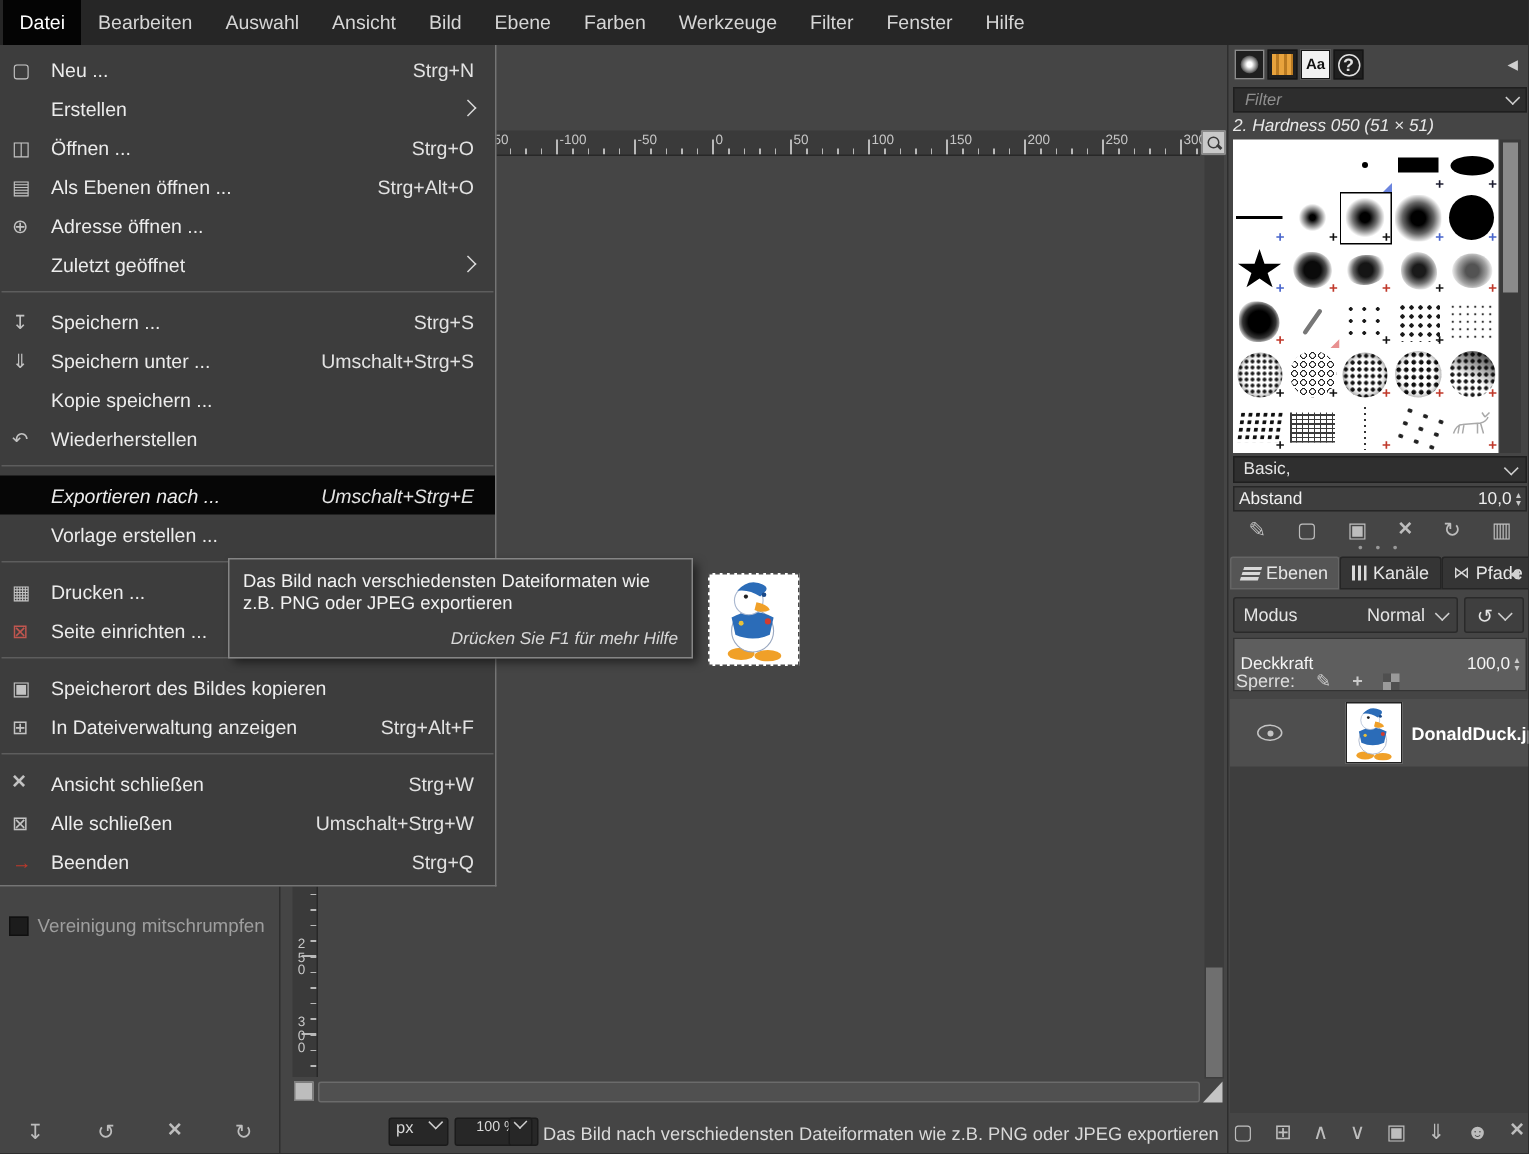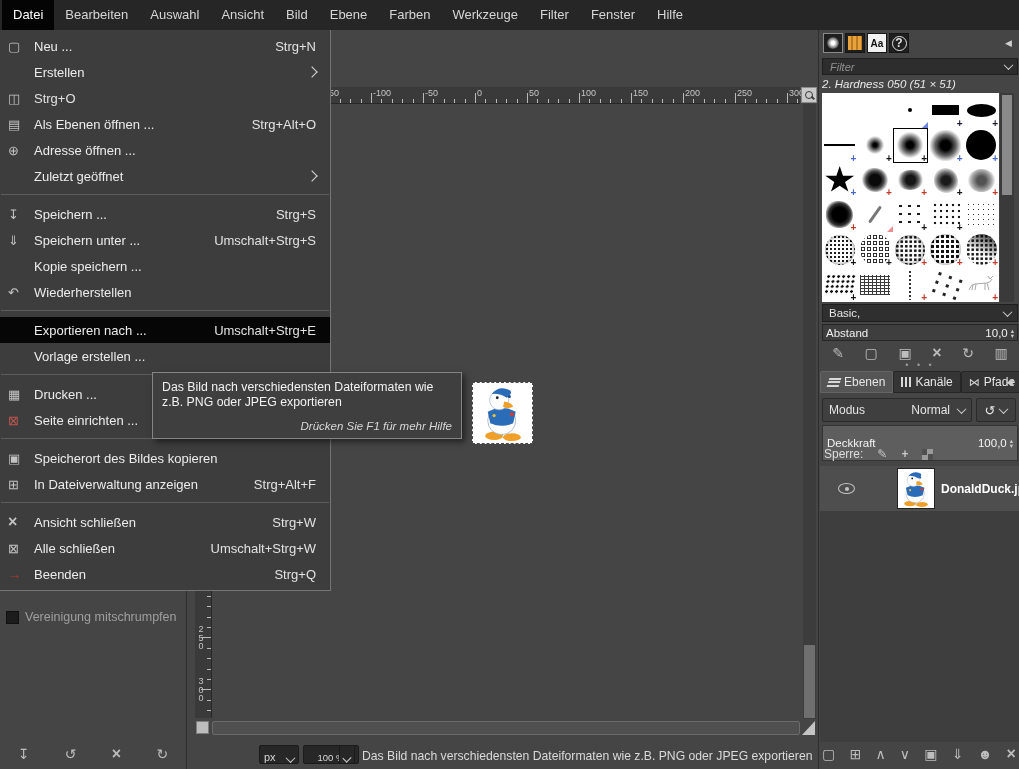"Öffnen ..." div.mi-label { html: none -> <div>Öffnen ...</div> }
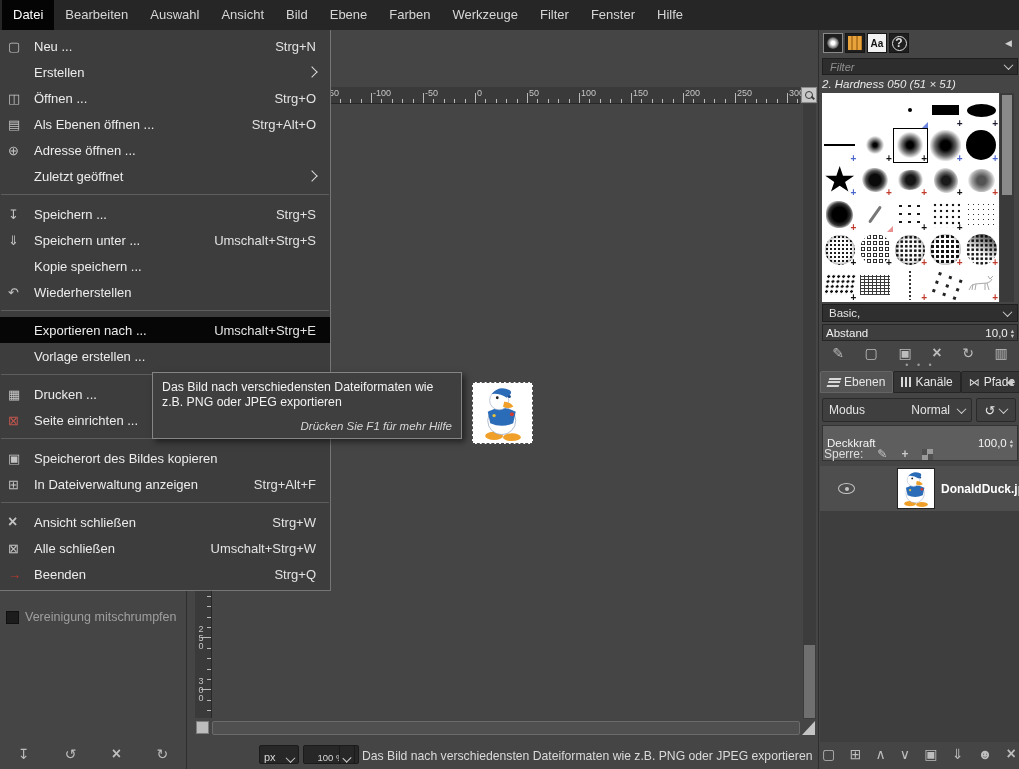"Exportieren nach ..." .menu-row.hl { font-style: none -> italic }
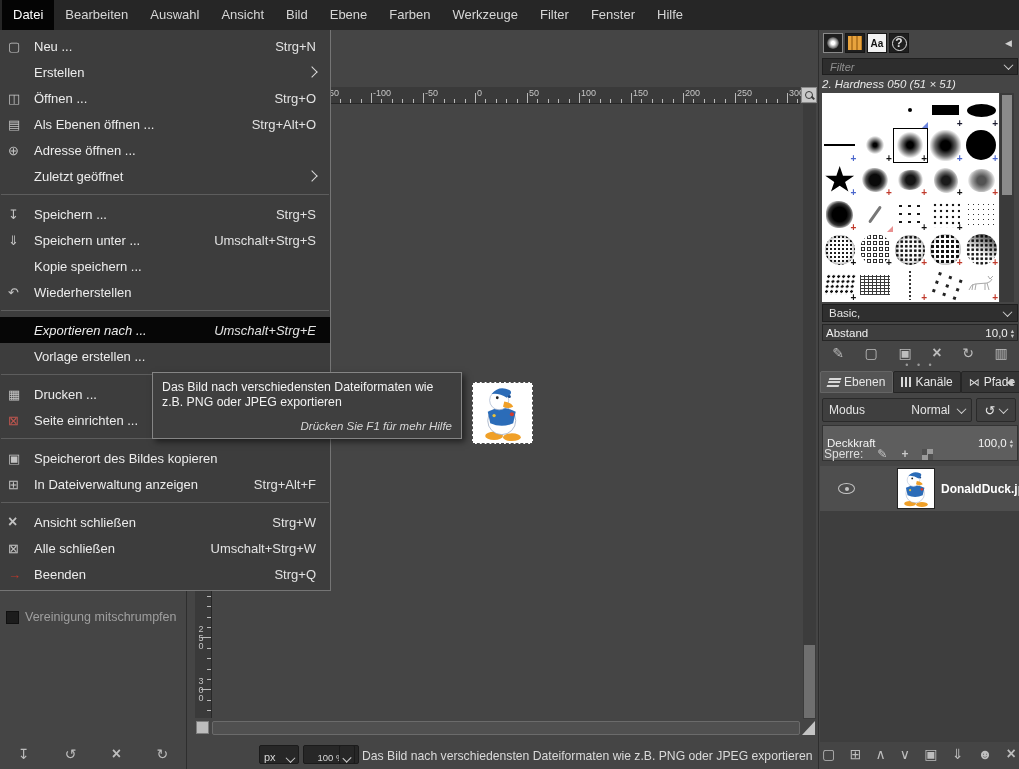"px" .sb-dd { align-items: flex-end -> flex-start }
